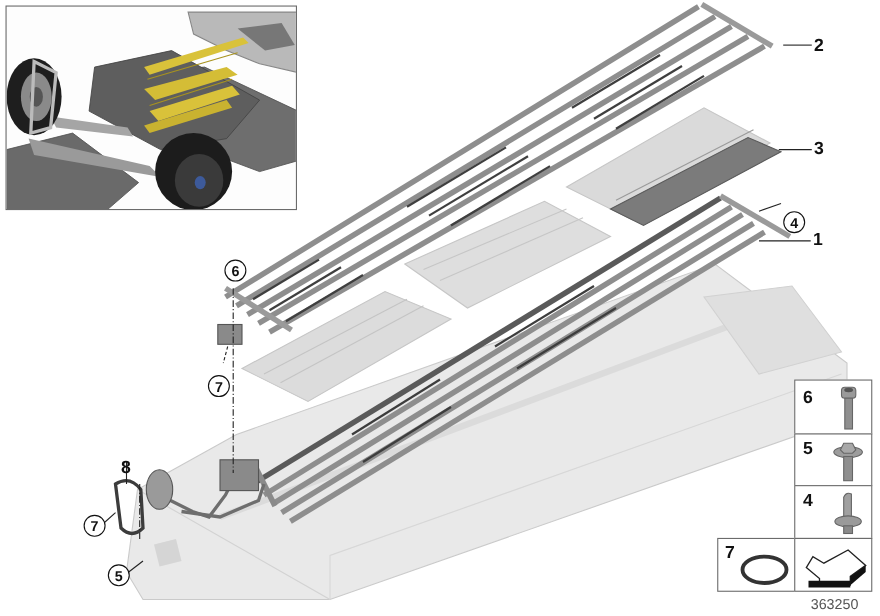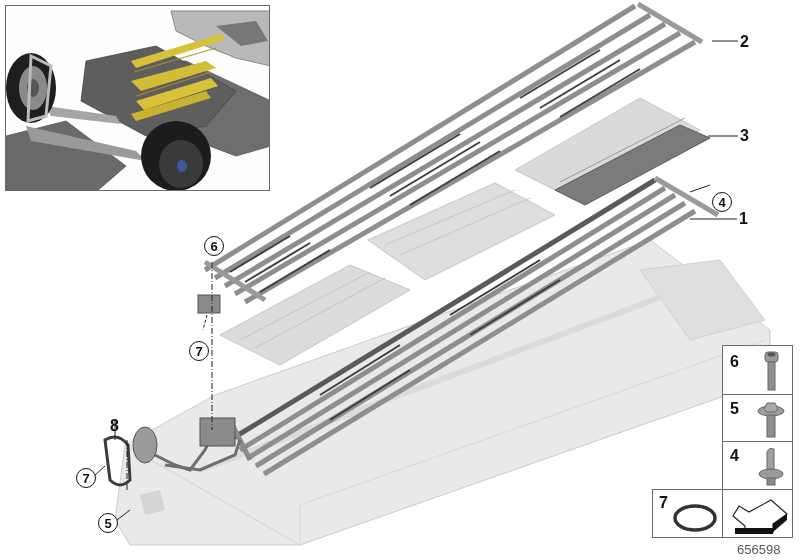"656598" div.figure-id { text: 656598 -> 363250 }
